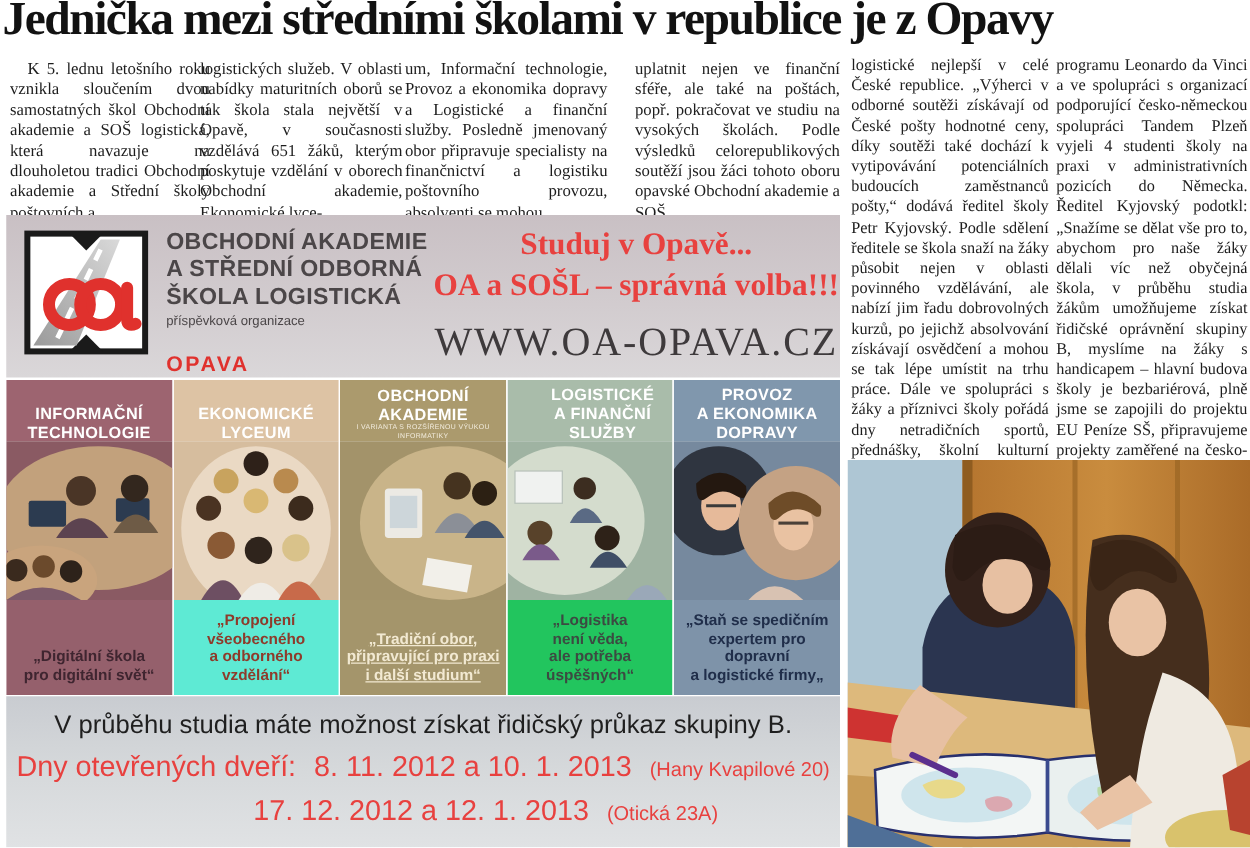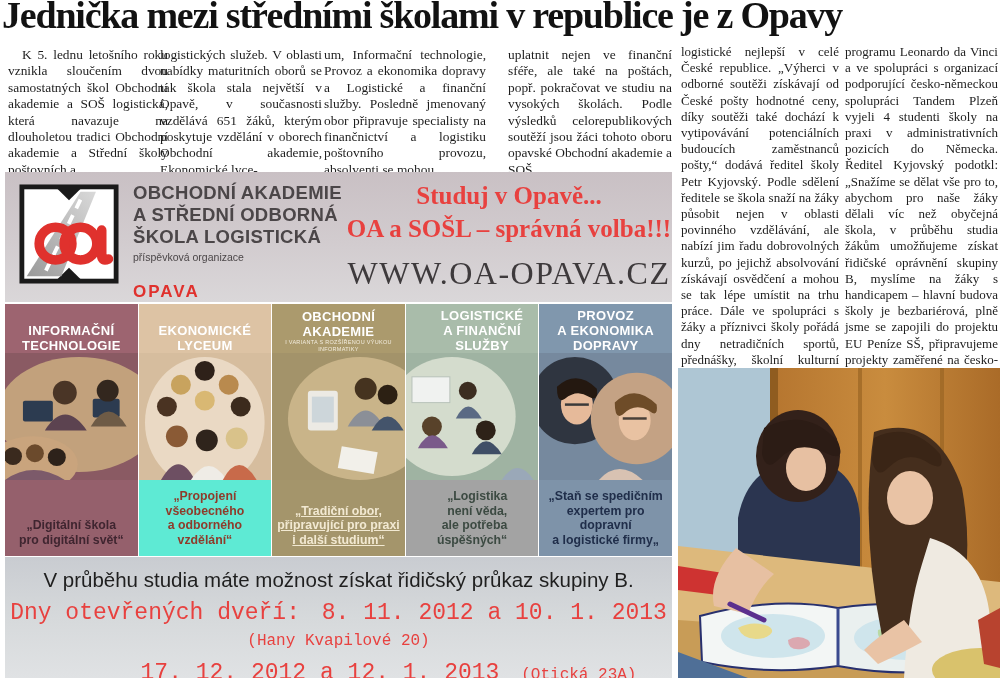"„Logistika" div.pcap { background: #a3a3a3 -> #22c55e; text-align: right -> none }
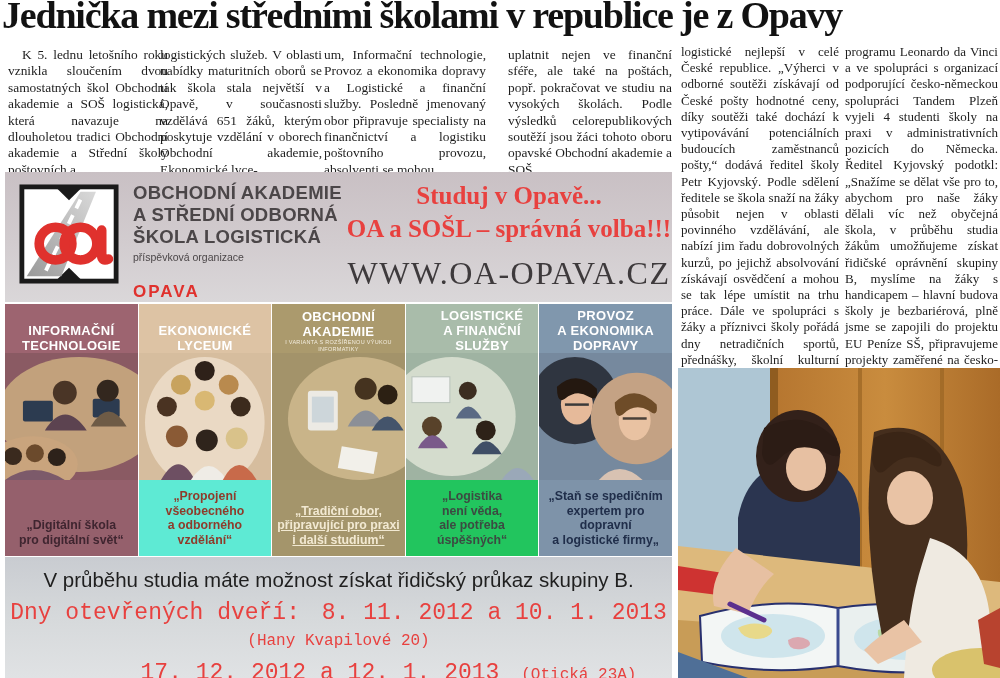"Dny otevřených dveří: 8. 11." .open-days { font-family: Liberation Mono, monospace -> none }
